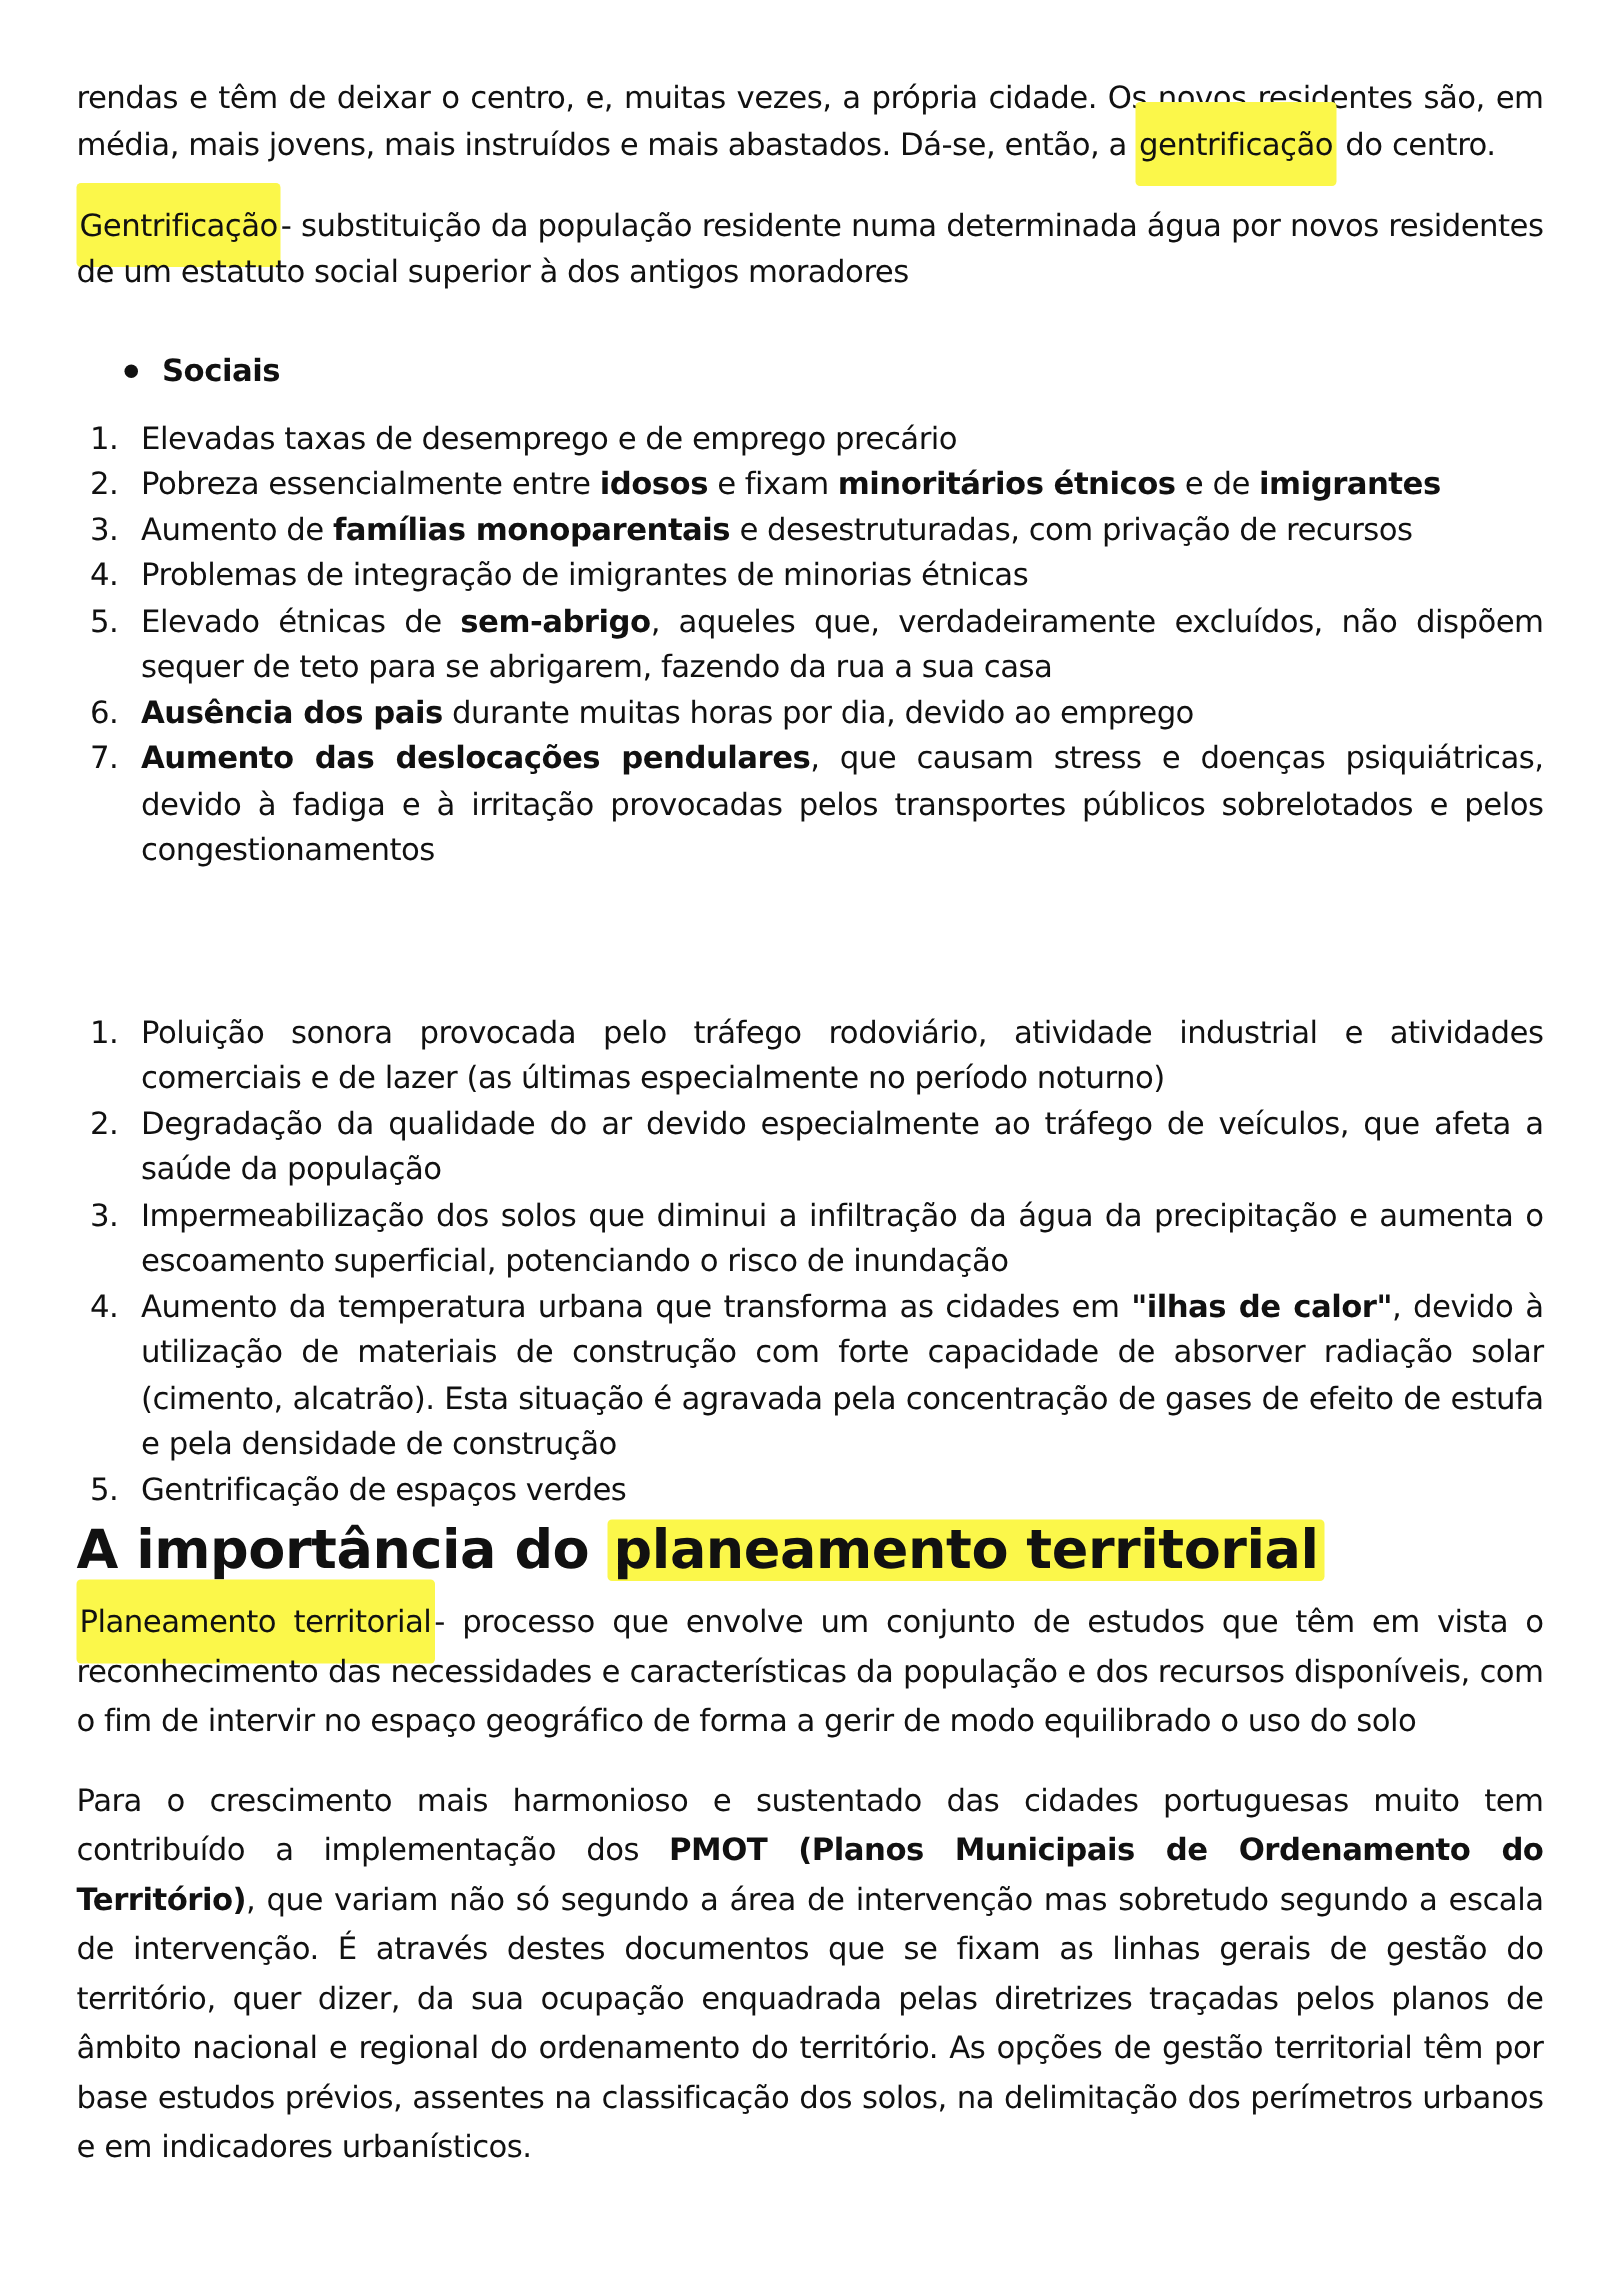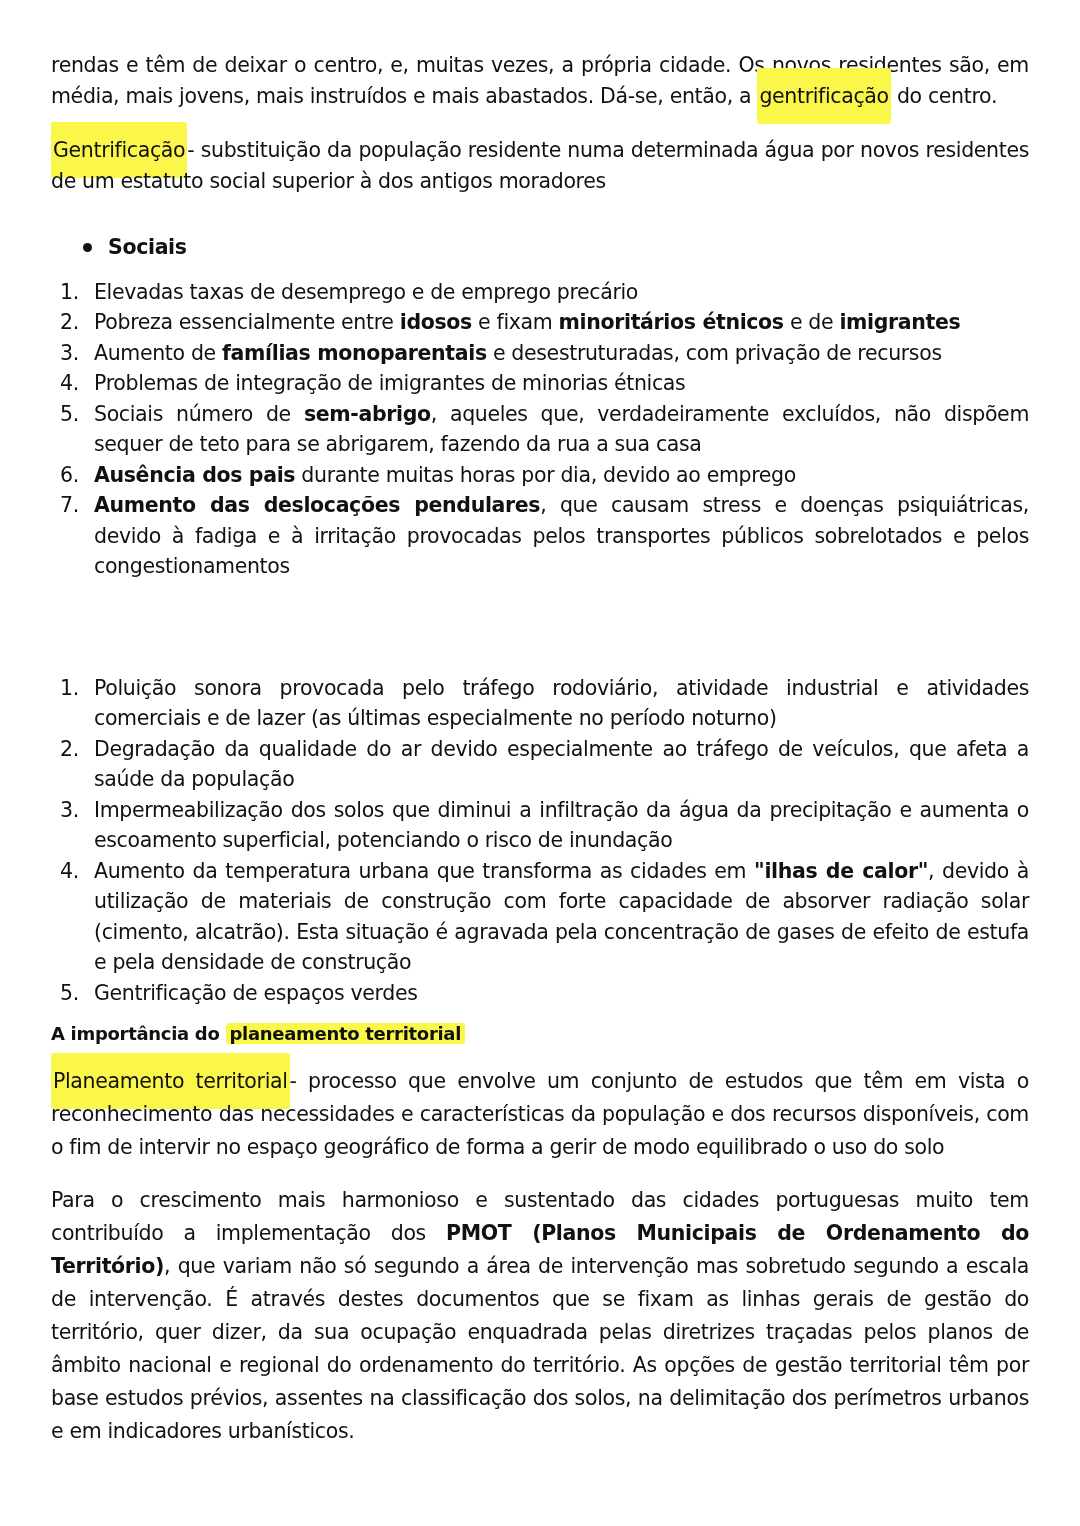"Sociais número de" span { text: Sociais número -> Elevado étnicas }
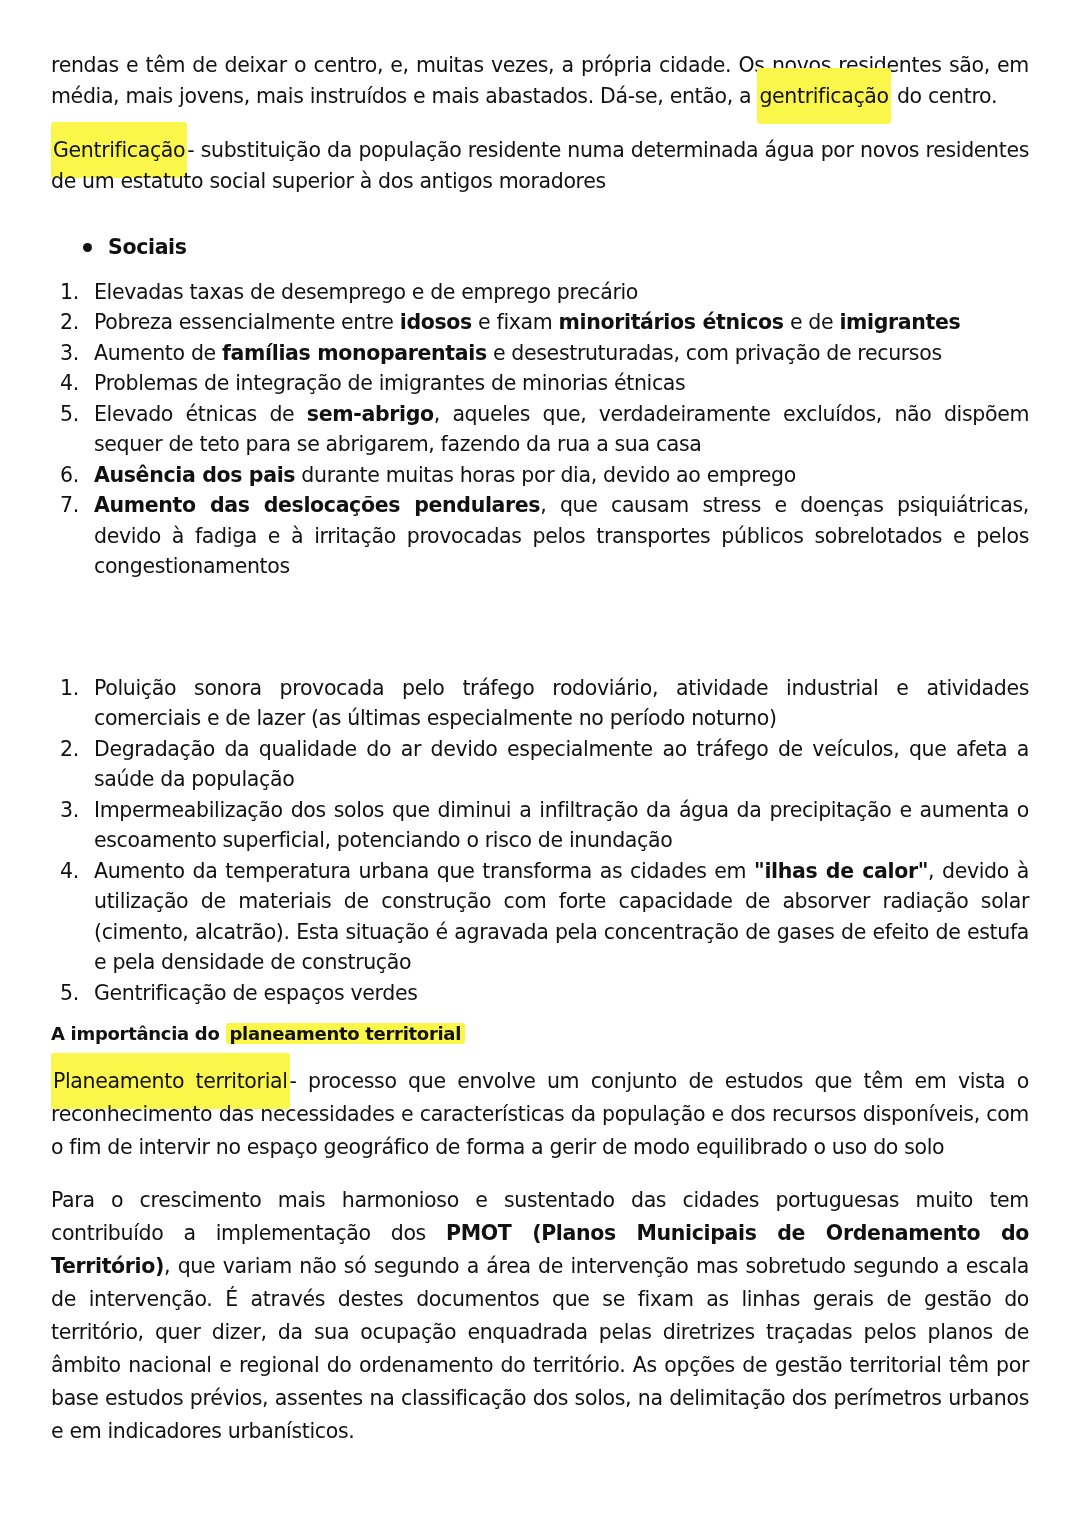"A importância do planeamento territorial" h2.title { font-size: 18px -> 36px }
